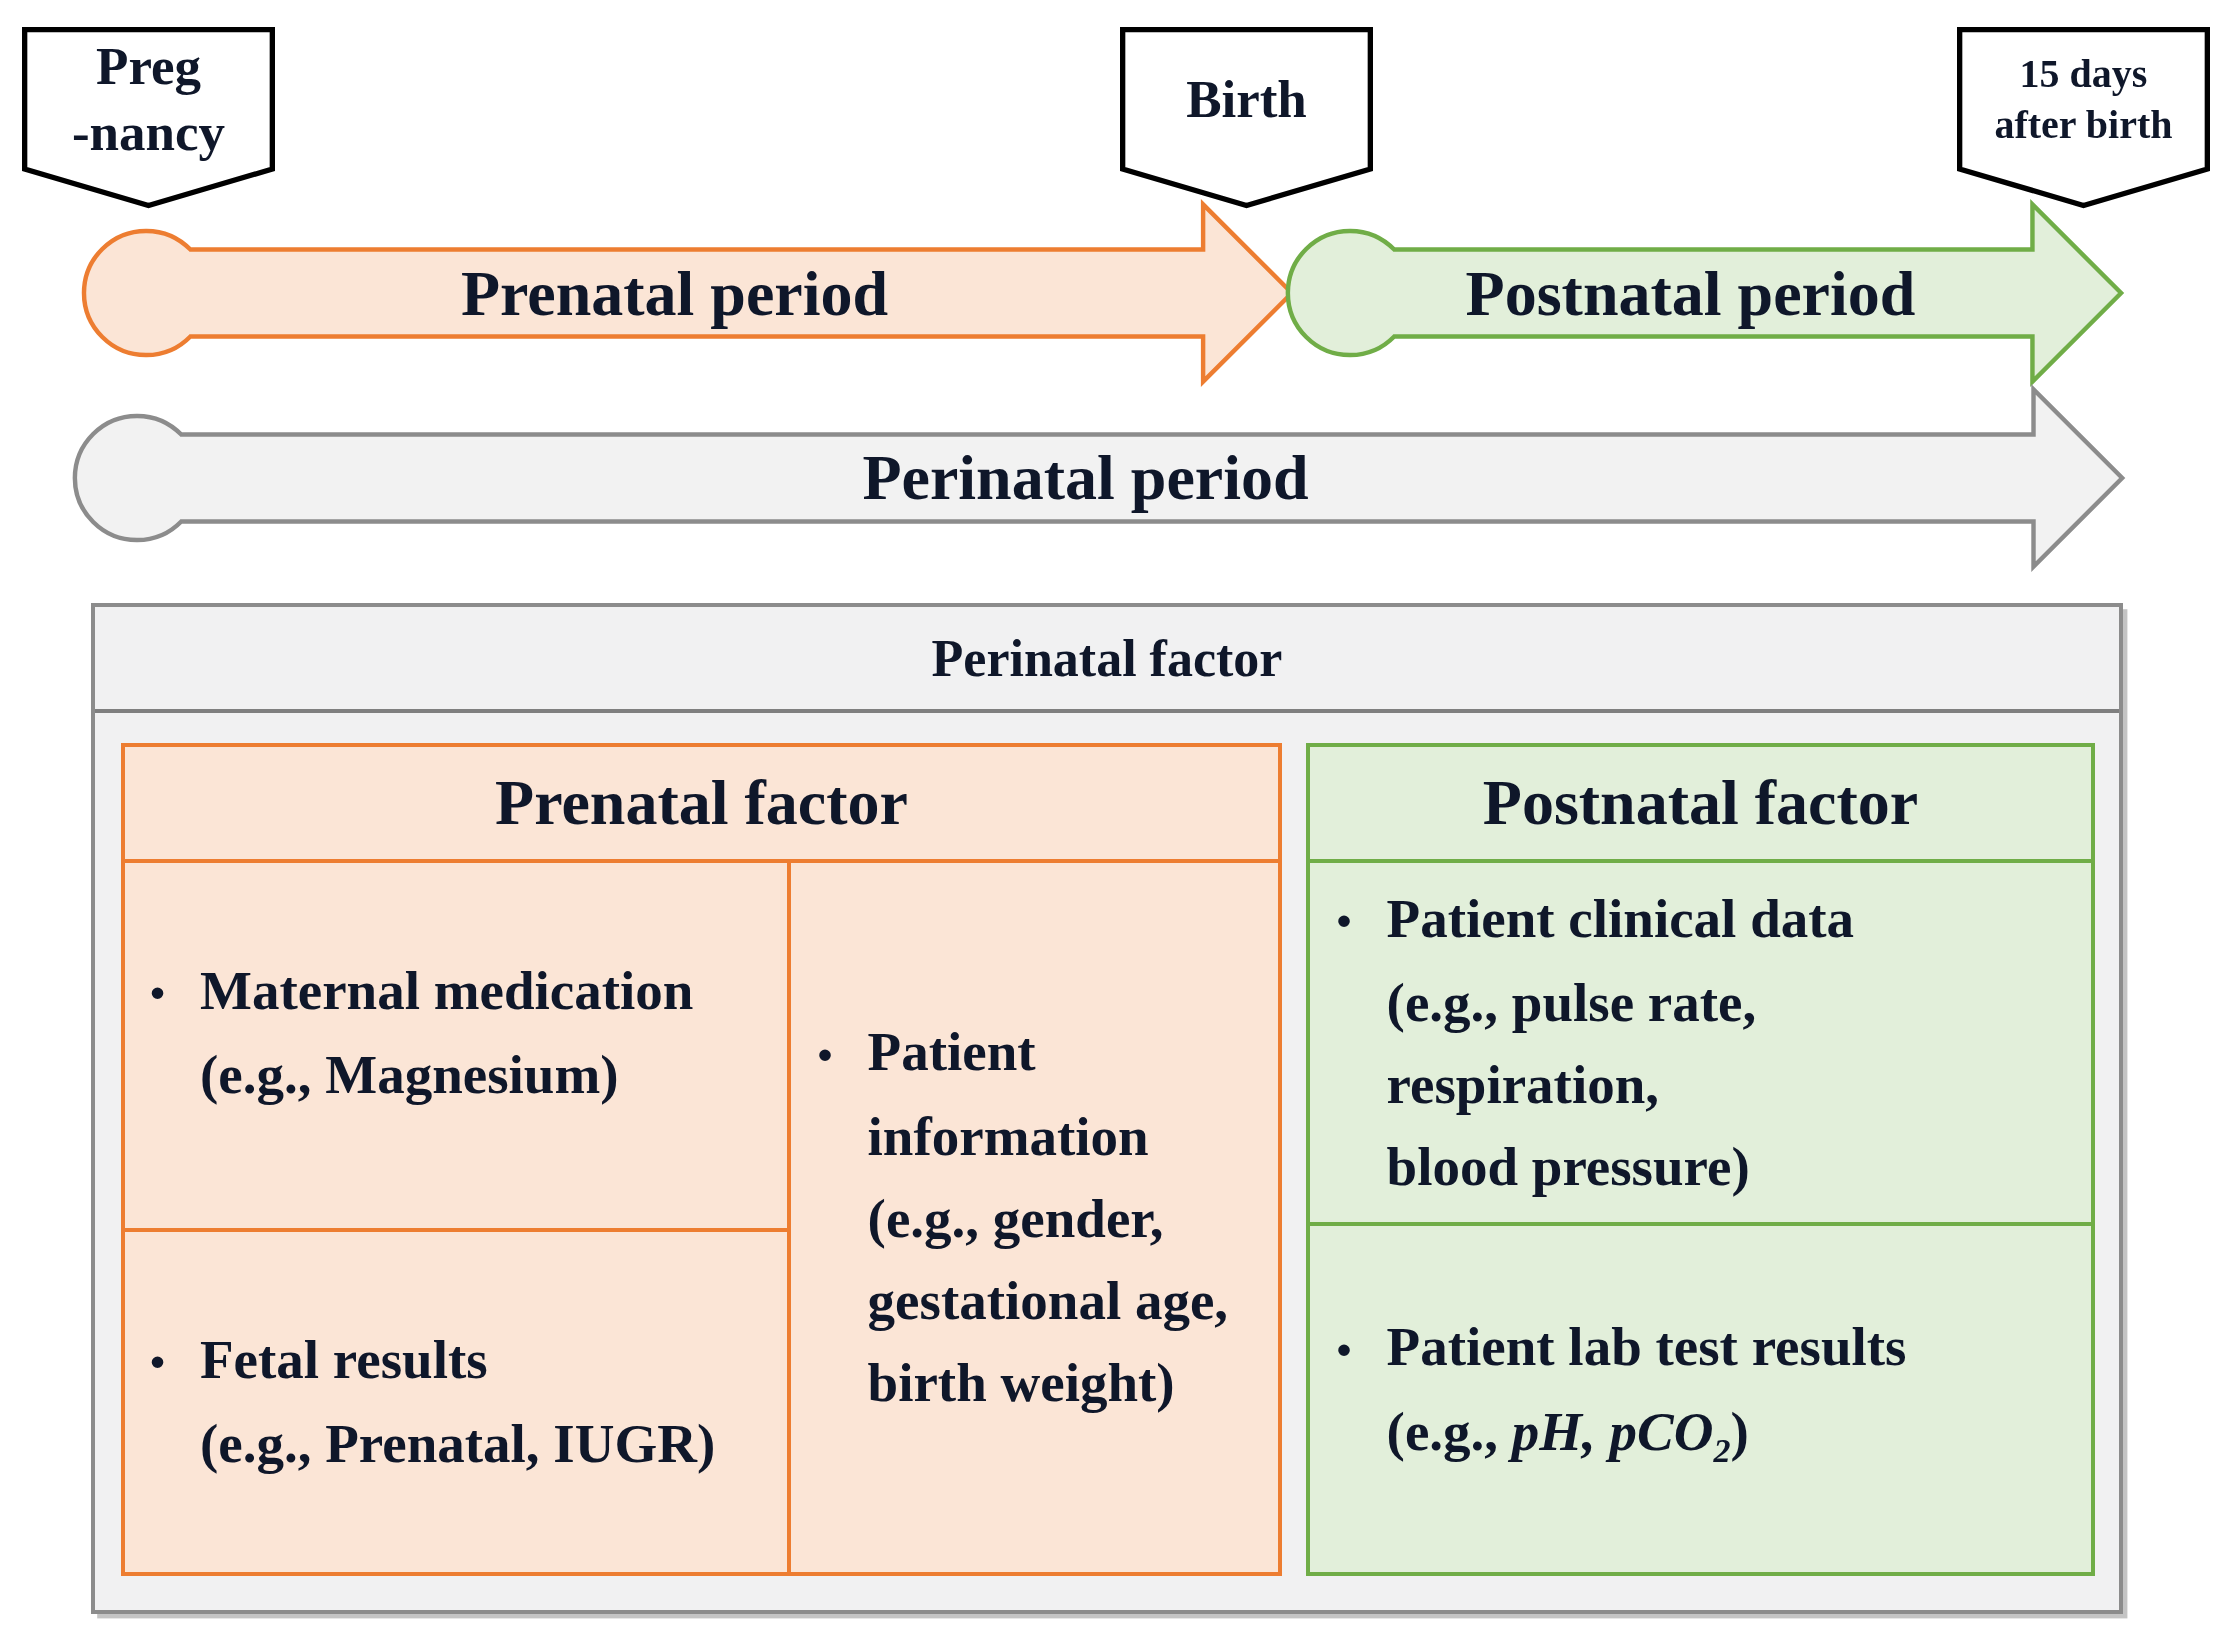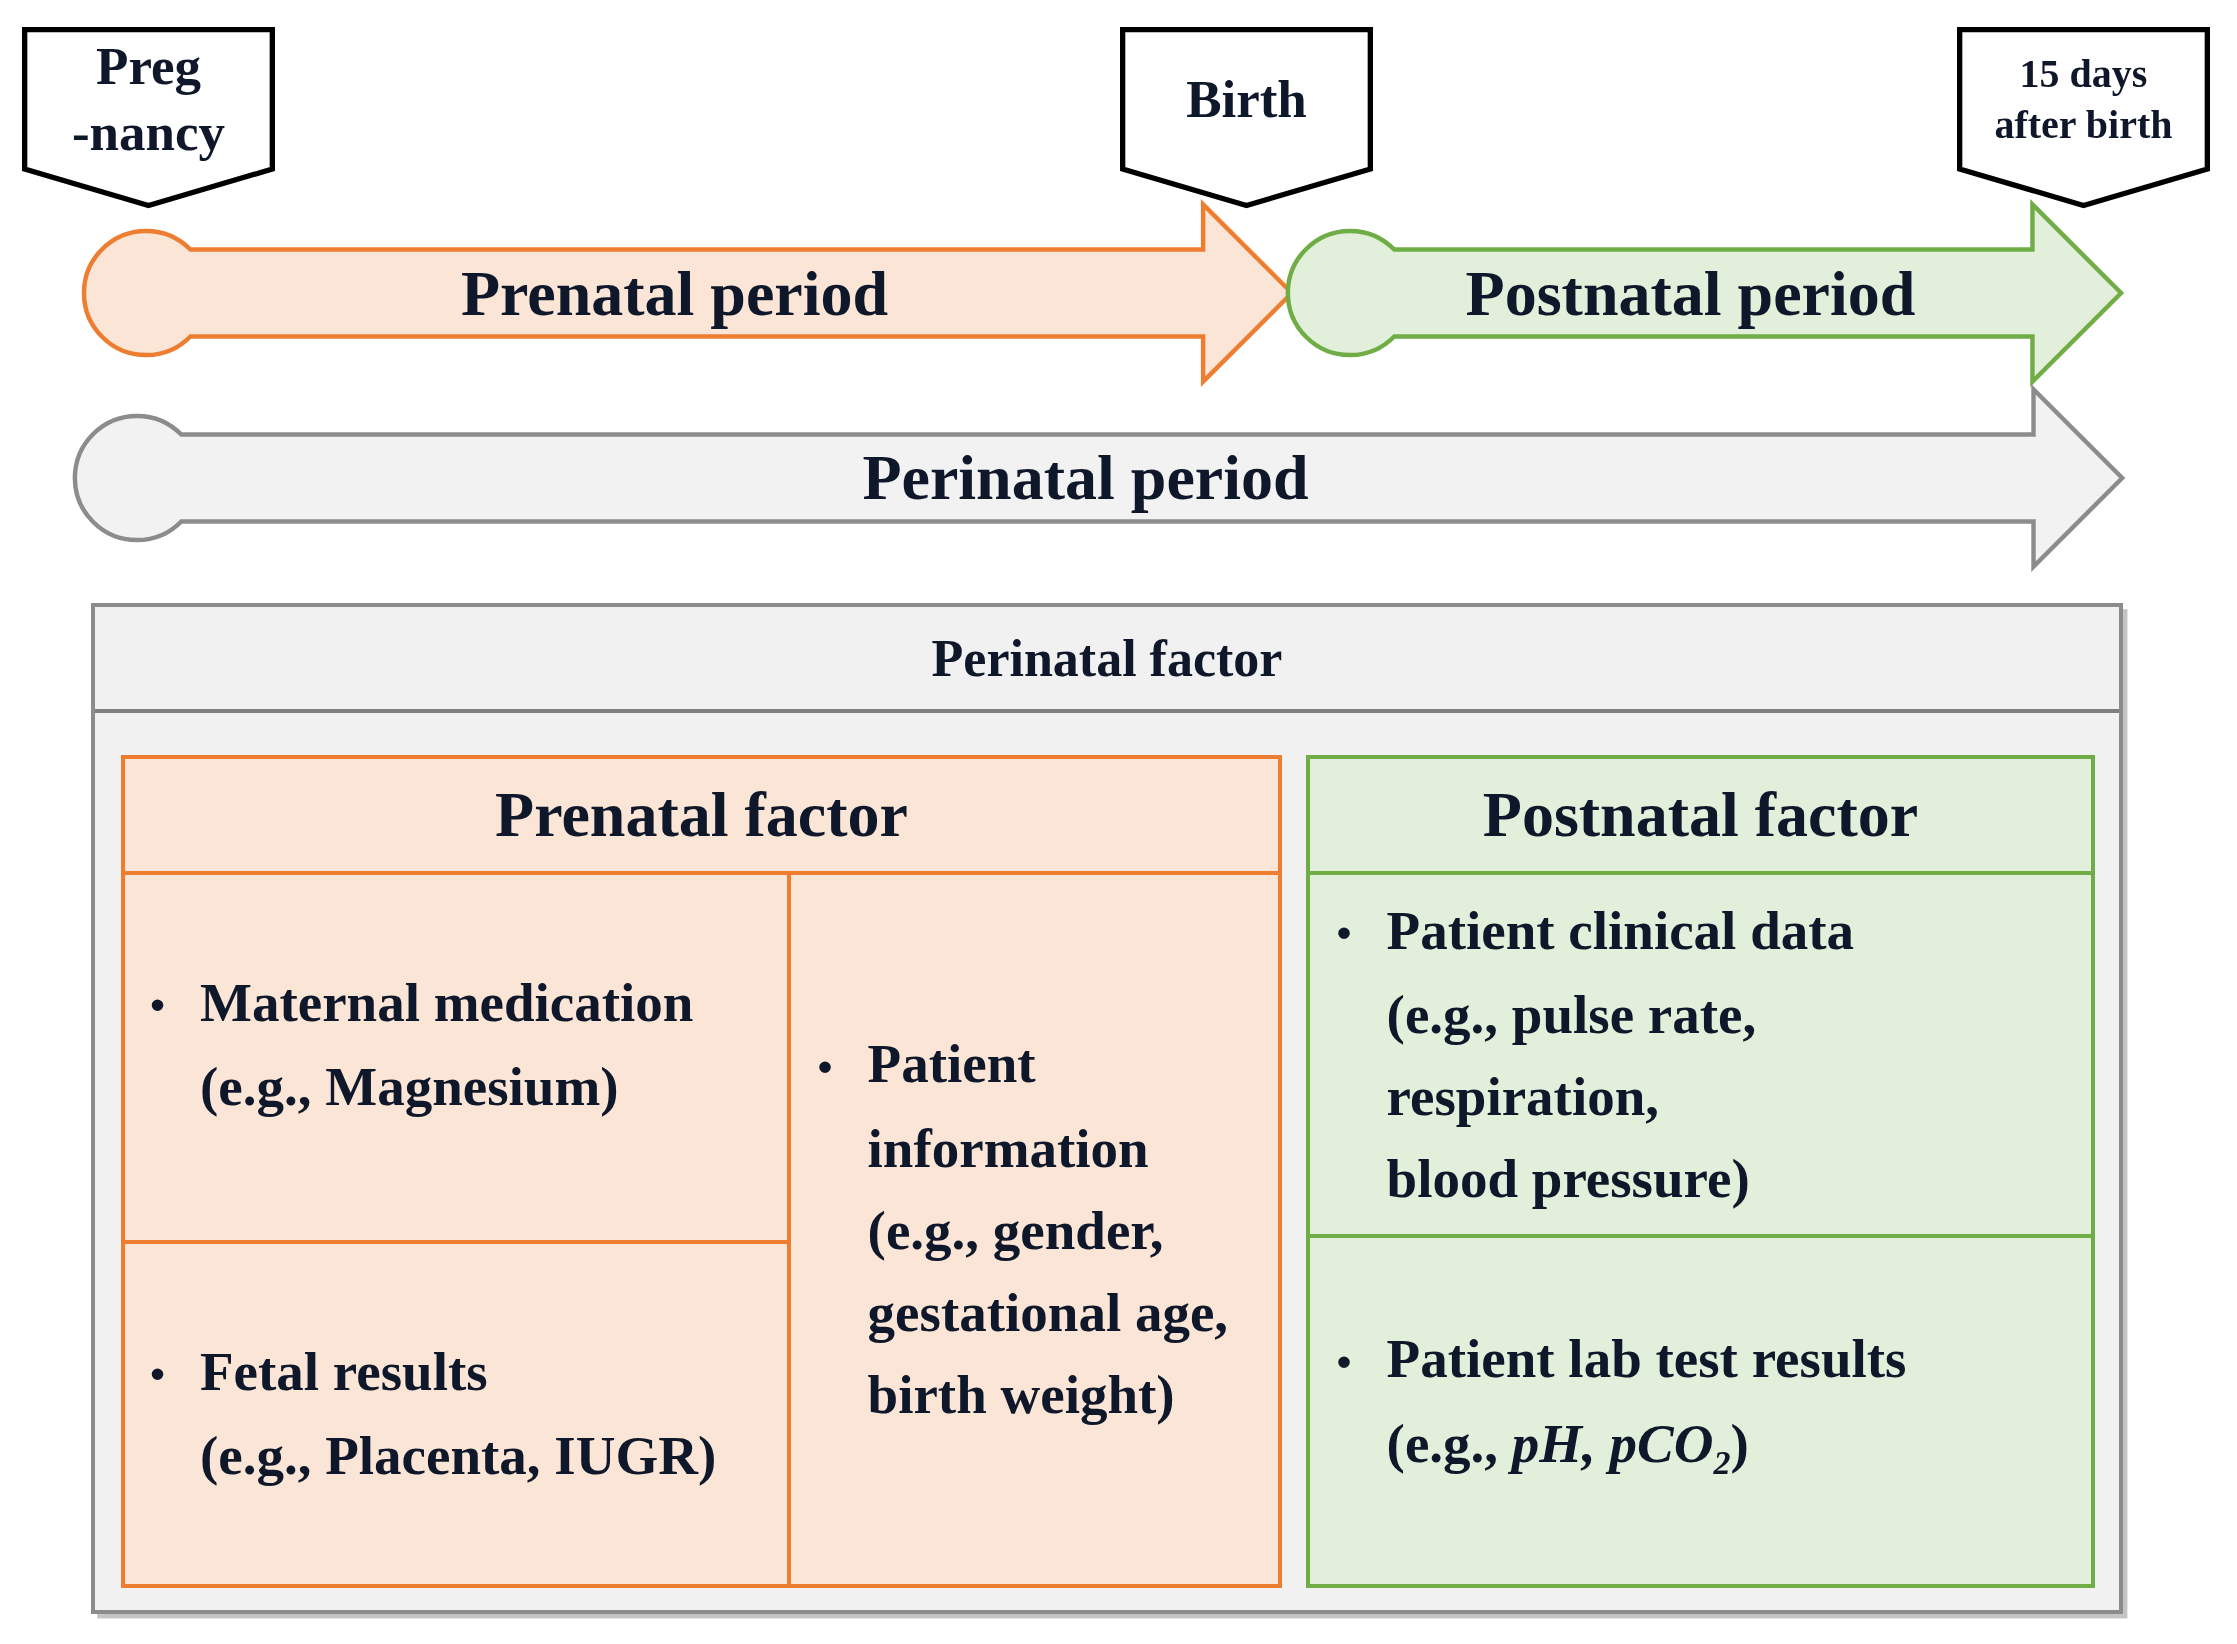"Prenatal factor" .panel { margin-top: 12px -> none }
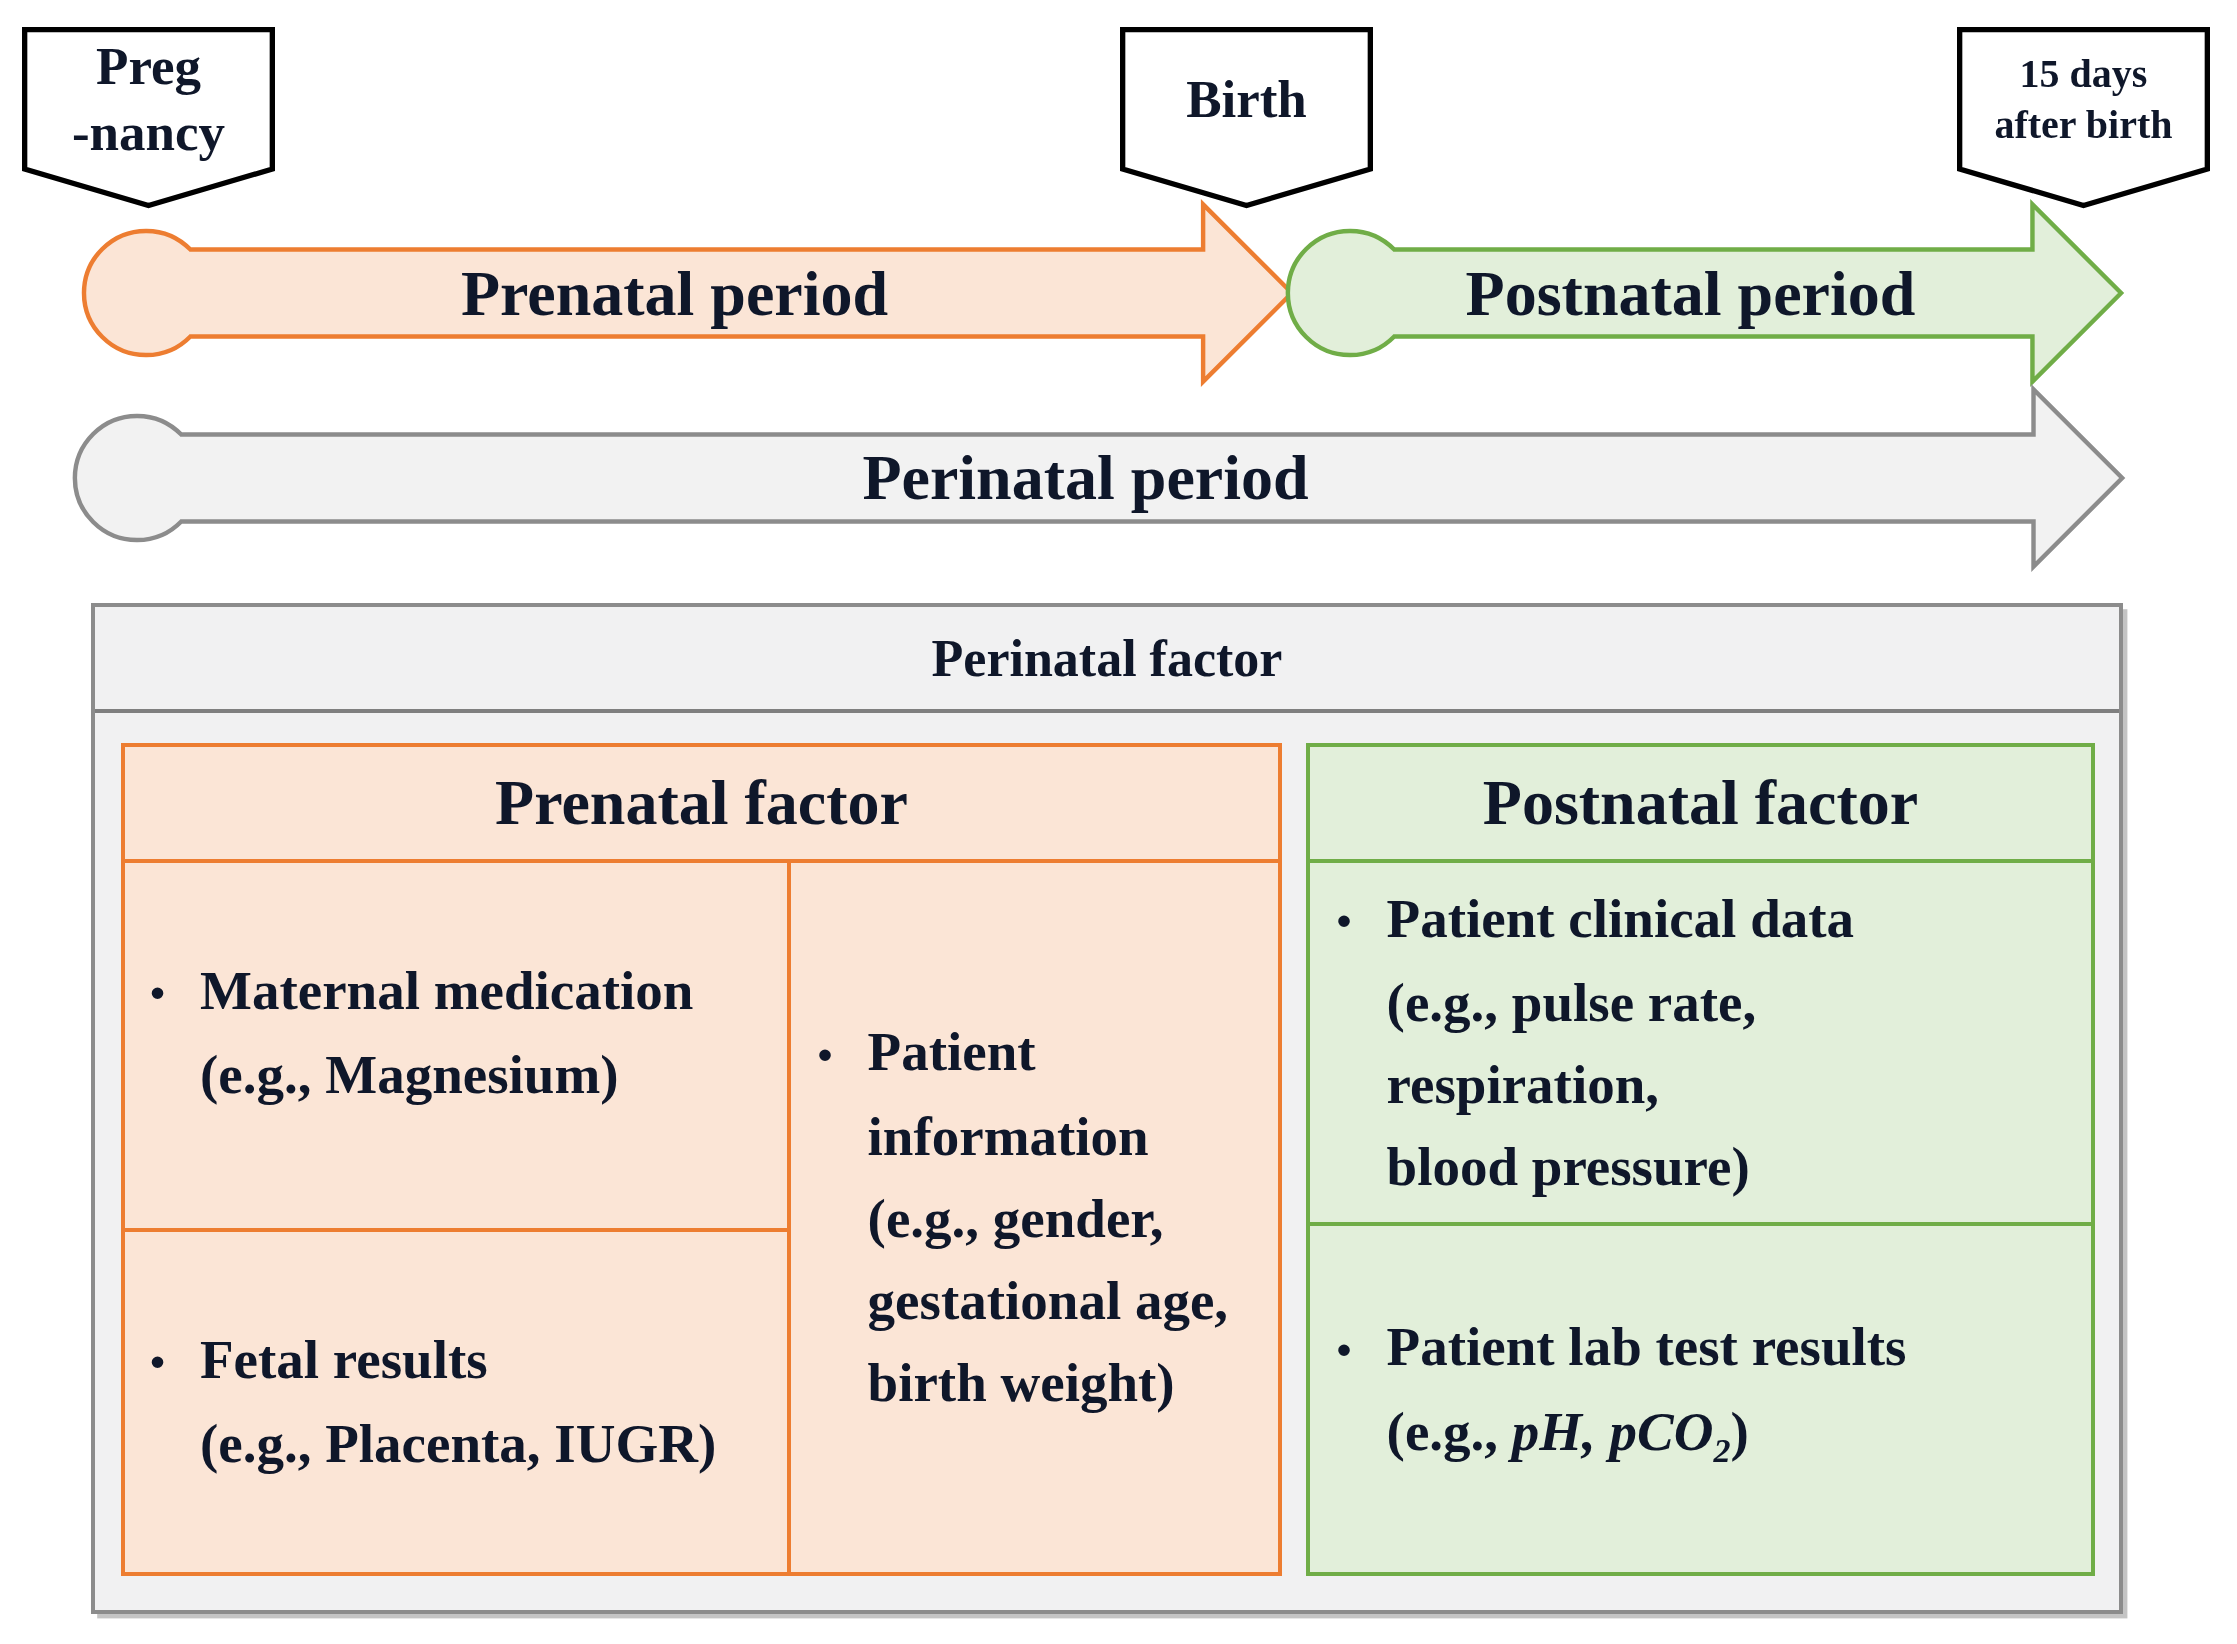"(e.g., Placenta, IUGR)" div.cell-line { text: Placenta -> Prenatal }
